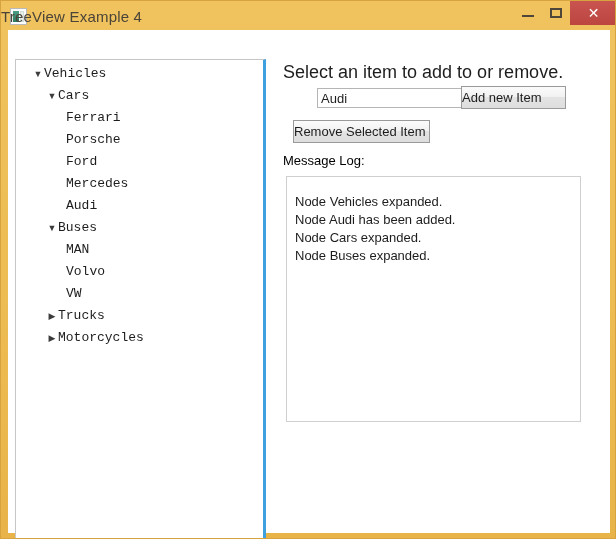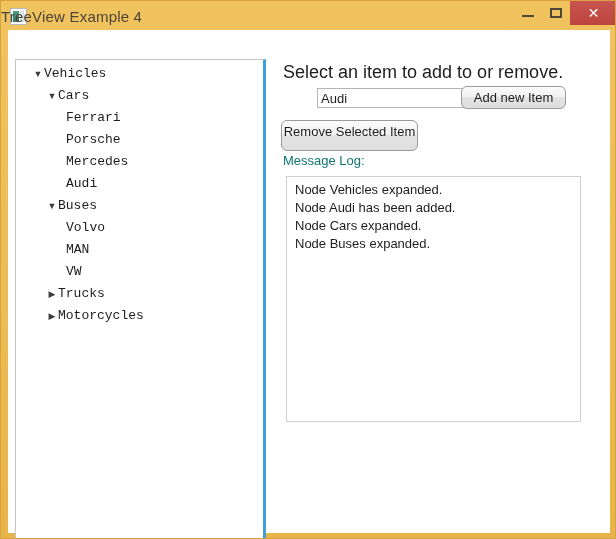"Add new Item" .btn { border-radius: 6px -> 0; text-align: center -> none }
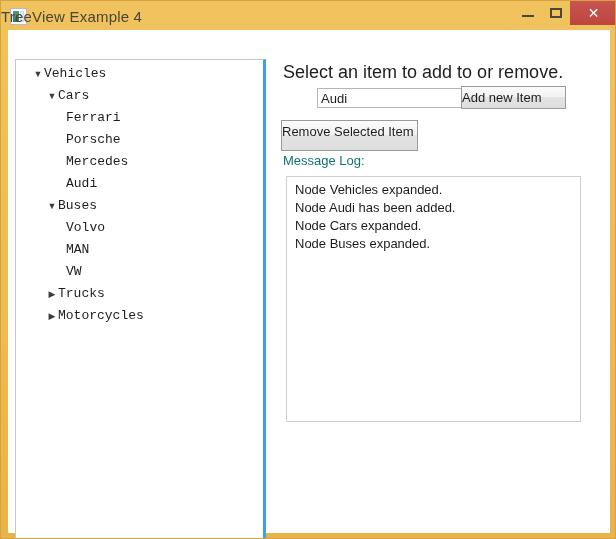"Remove Selected Item" .btn-remove { height: 31px -> 23px; left: 2px -> 14px }
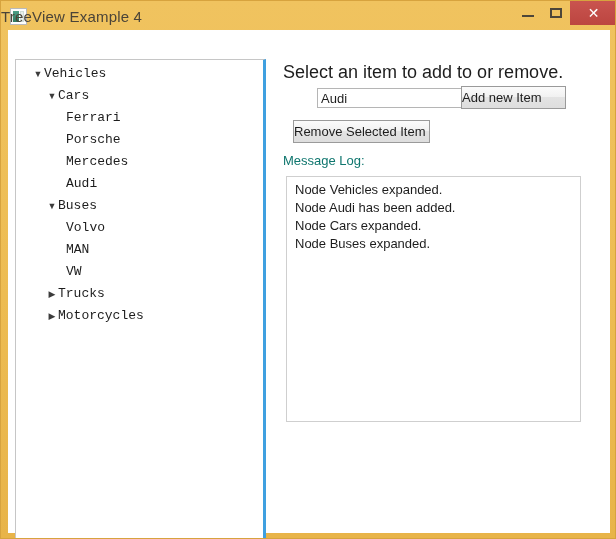"Ford" div.tree-row { html: none -> <div> <span>Ford</span> </div> }
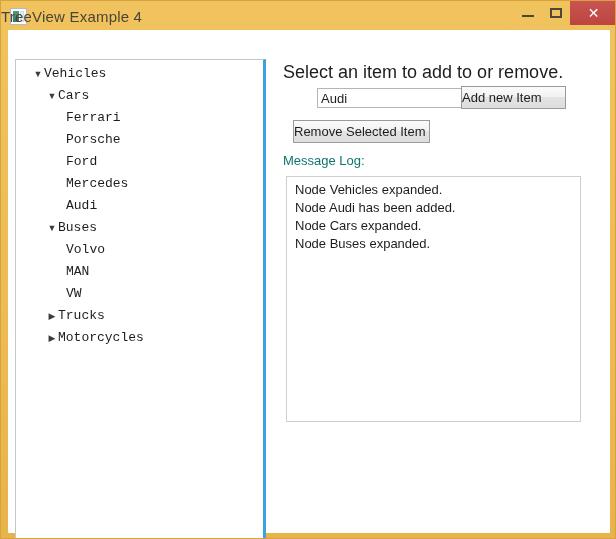"Message Log:" .log-label { color: #0f766e -> #000000 }
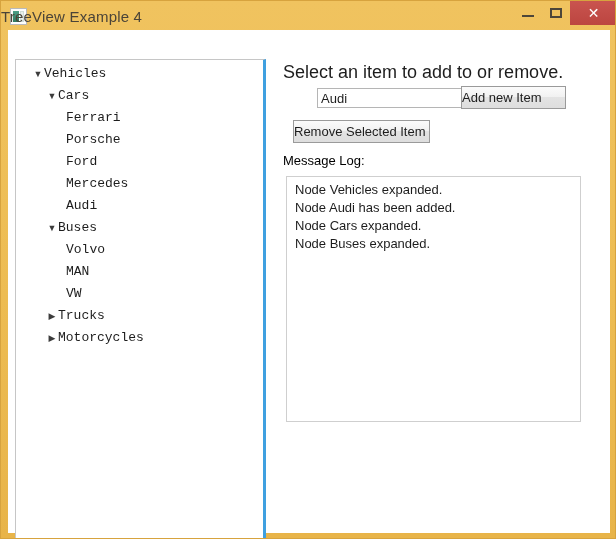"Node Vehicles expanded." .log-box { padding: 4px 8px -> 16px 8px }
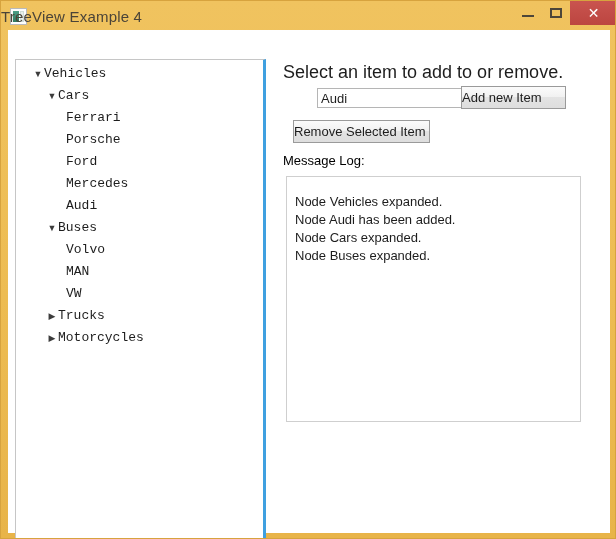"Volvo" div.tree-row { order: before "MAN" -> after "MAN" }
